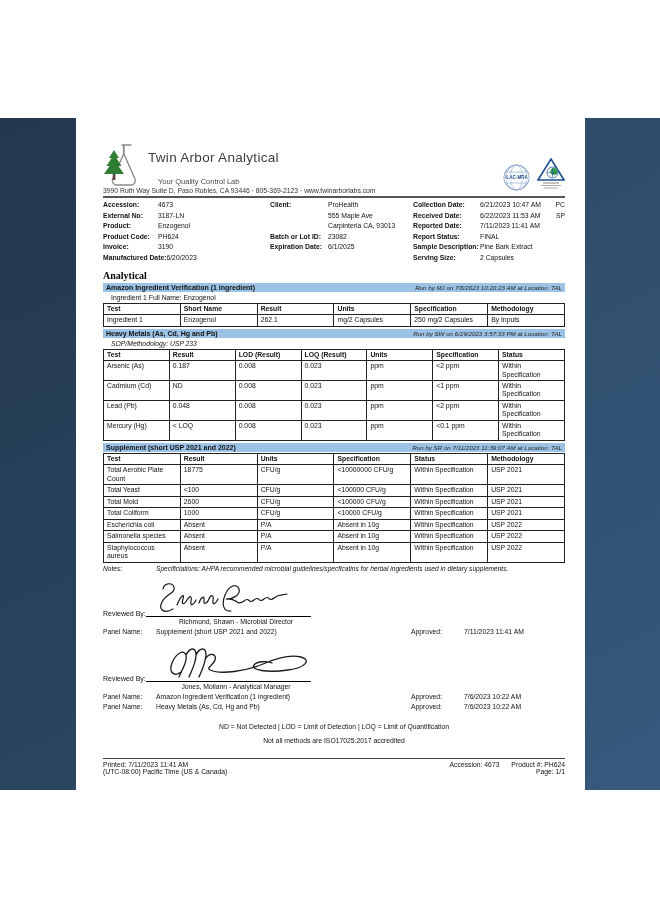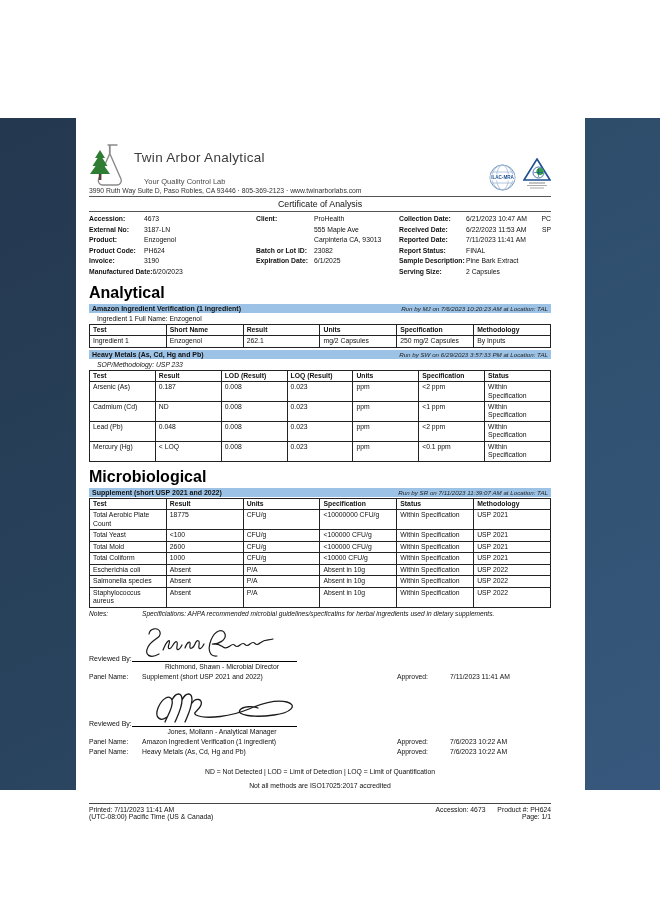"Twin Arbor Analytical" .doc { left: 89px -> 103px }
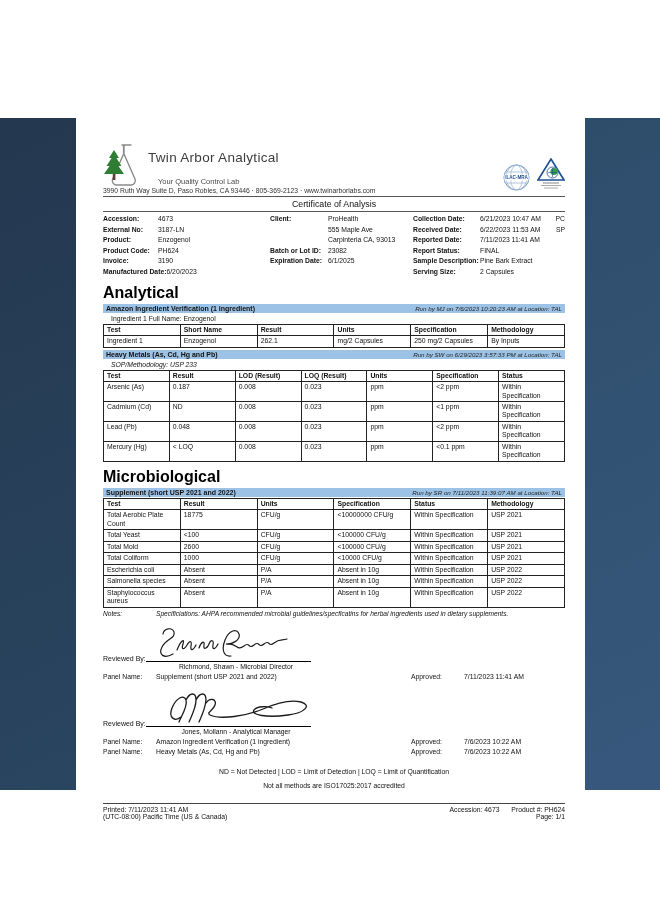"Certificate of Analysis" div.cert-title { html: <div>Certificate of Analysis</div> -> none }
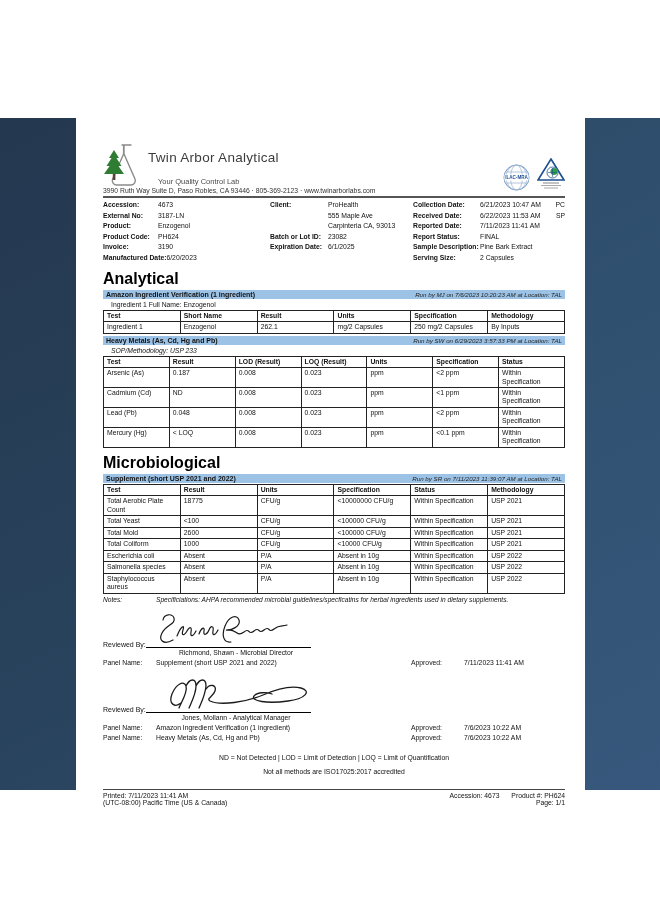"Analytical" .section-h { font-family: none -> Liberation Serif, serif; font-size: 16px -> 10px }
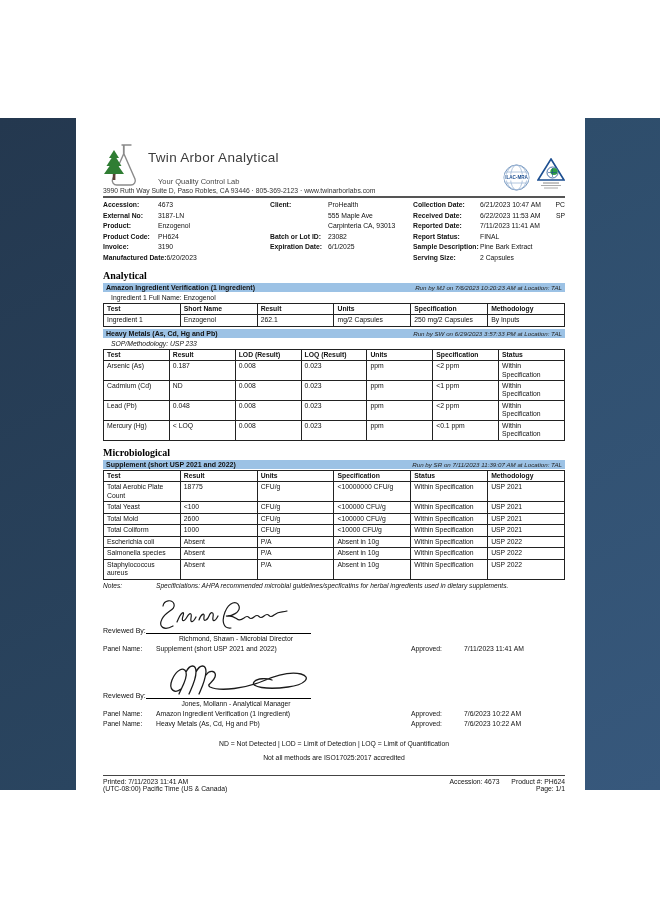"Microbiological" div.section-h { html: <div>Microbiological</div> -> none }
